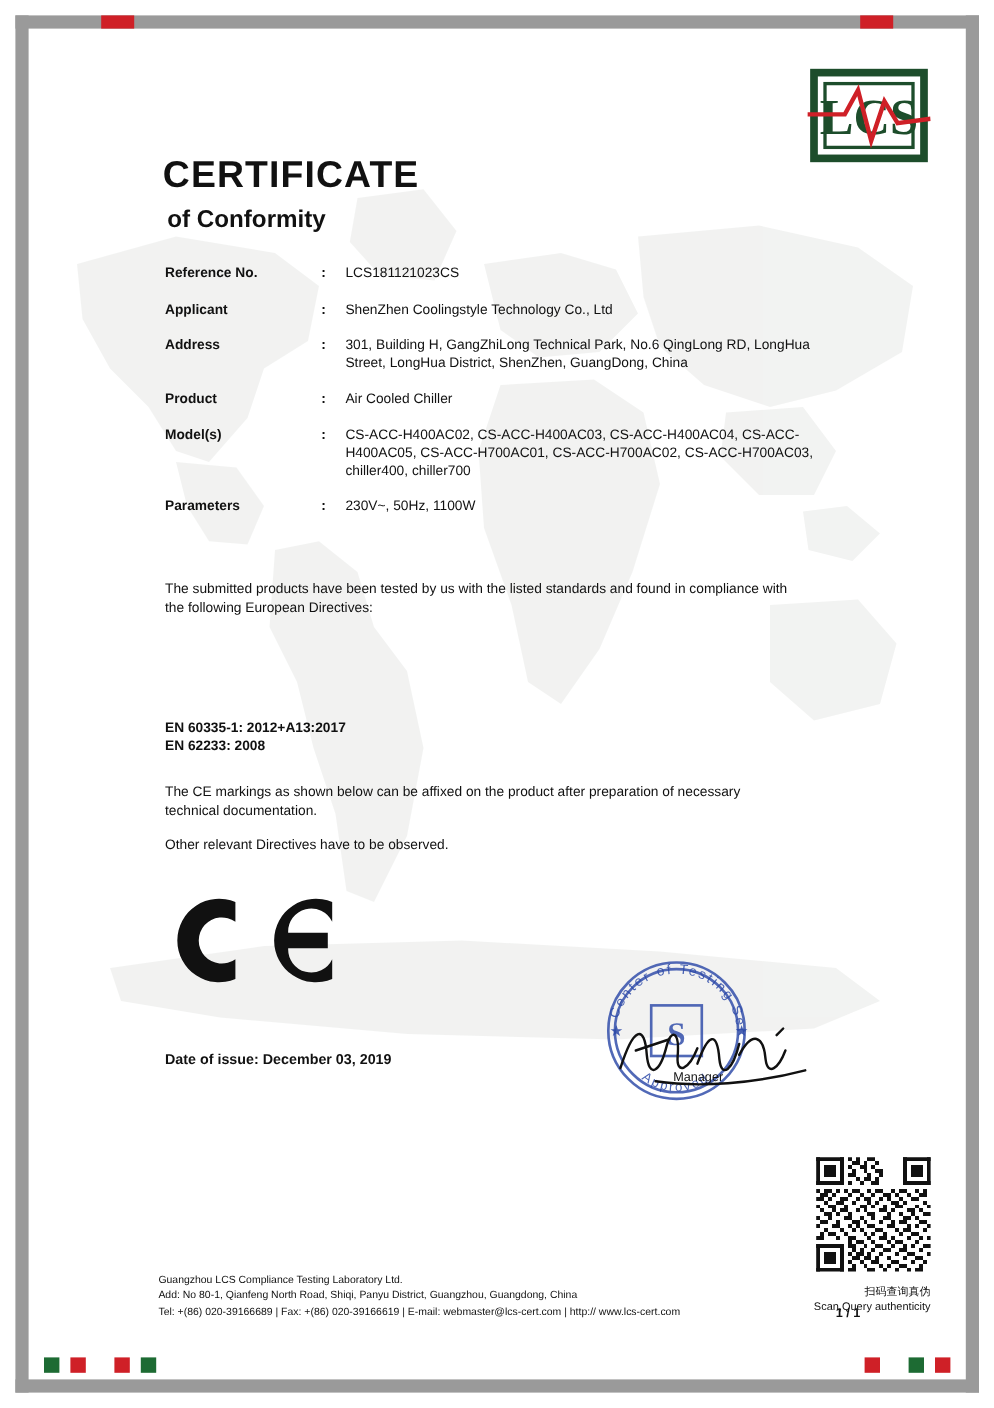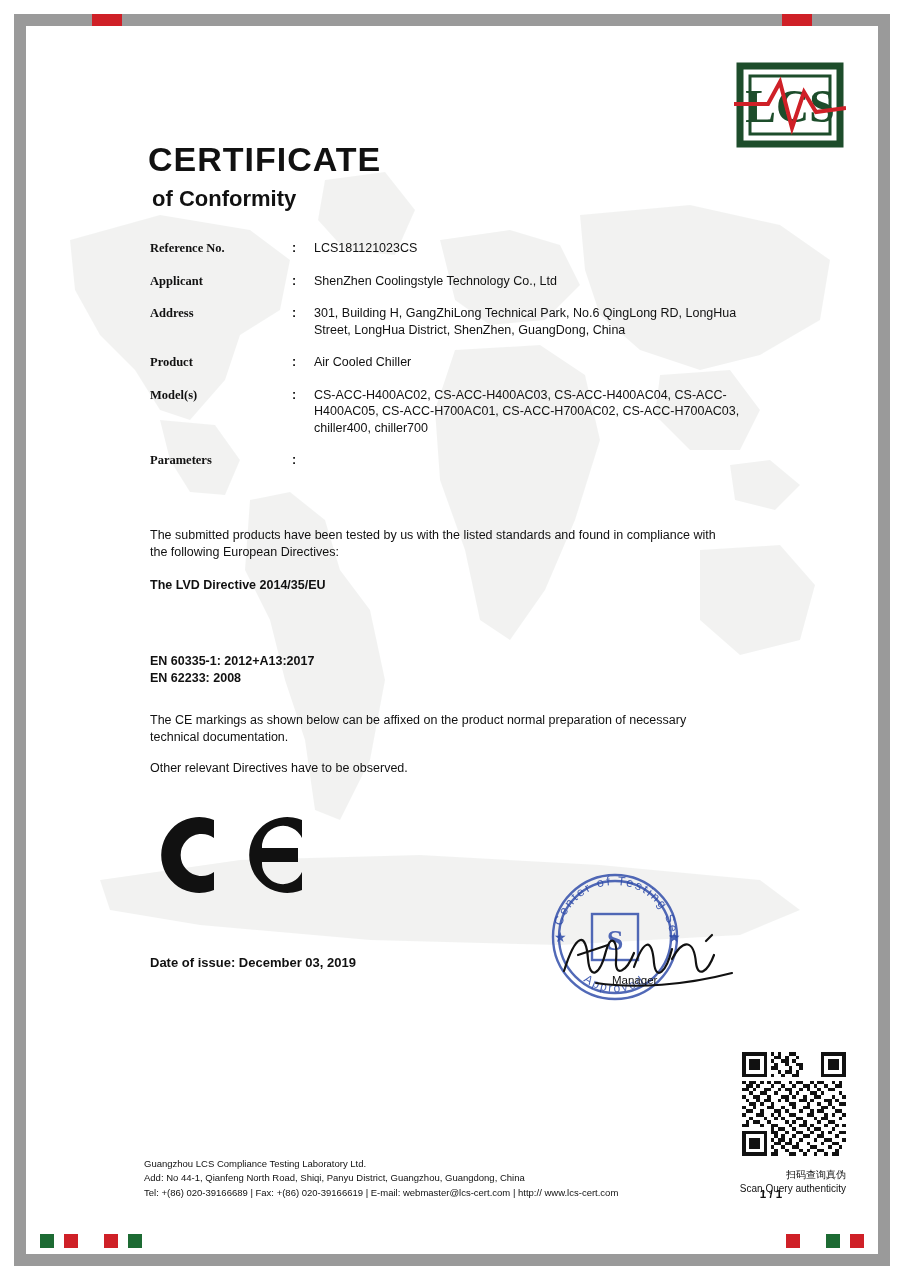"Reference No." .field-label { font-family: Liberation Serif, serif -> none }
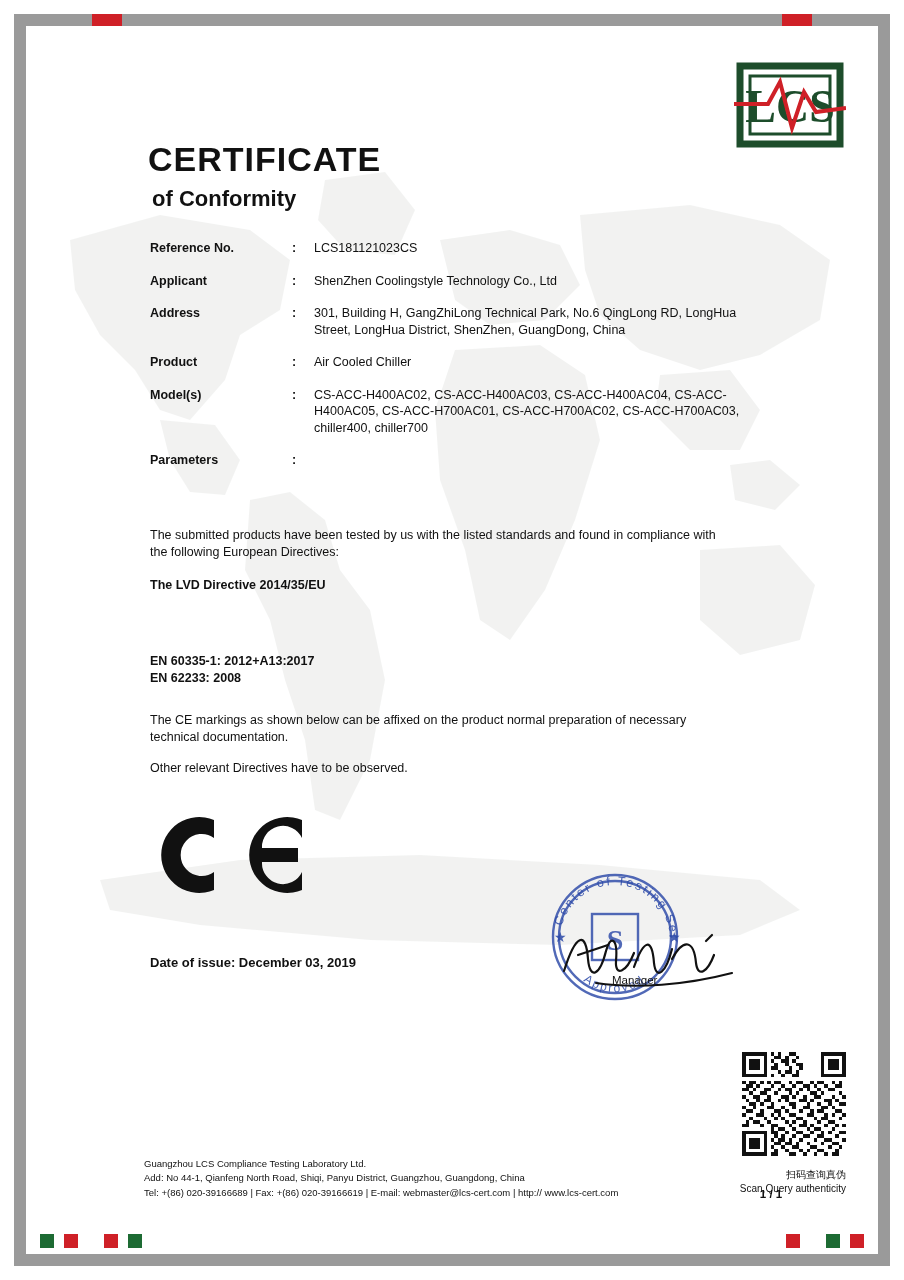"230V~, 50Hz, 1100W" div.field-value { html: none -> <div>230V~, 50Hz, 1100W</div> }
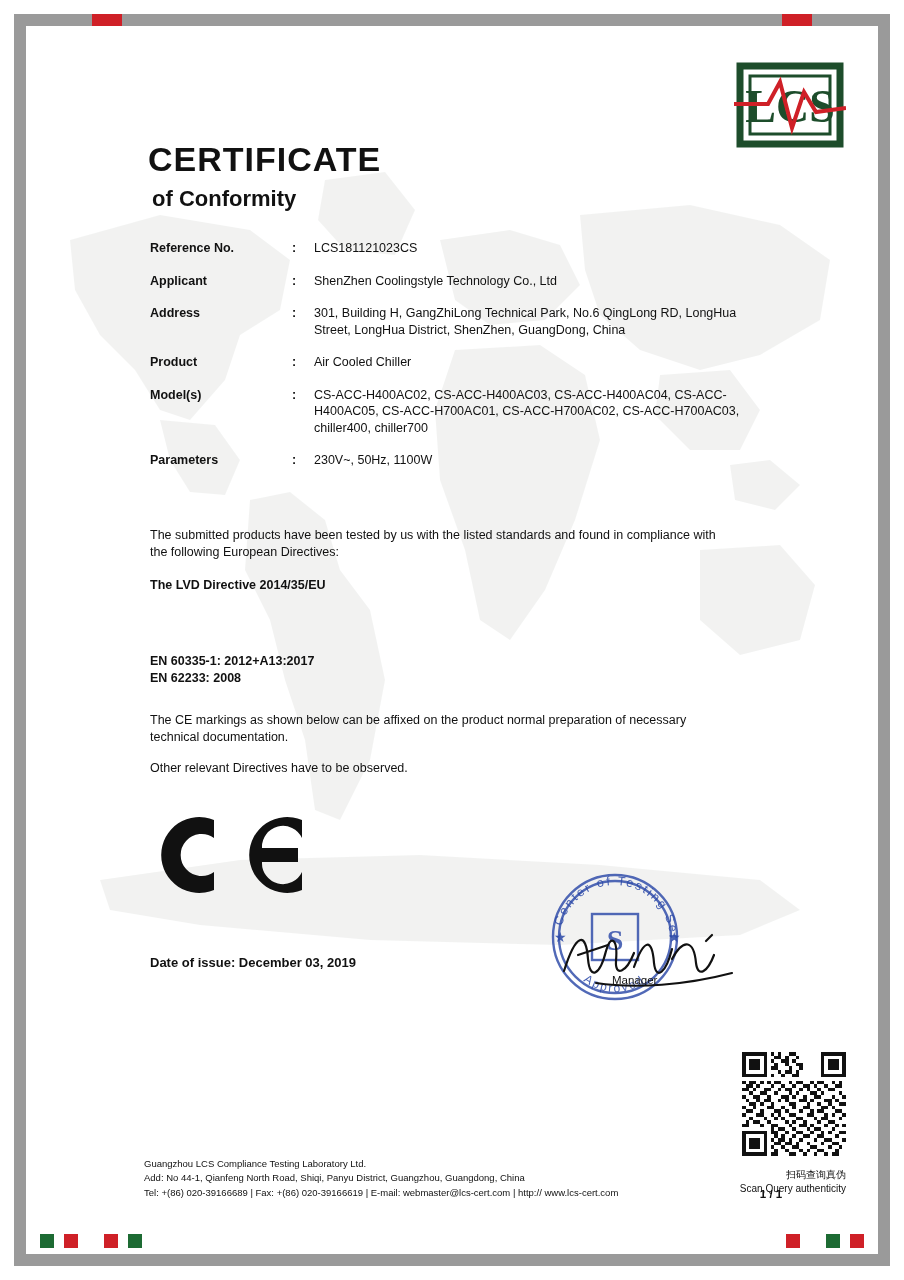"The LVD Directive 2014/35/EU" div.para { html: <div>The LVD Directive 2014/35/EU</div> -> none }
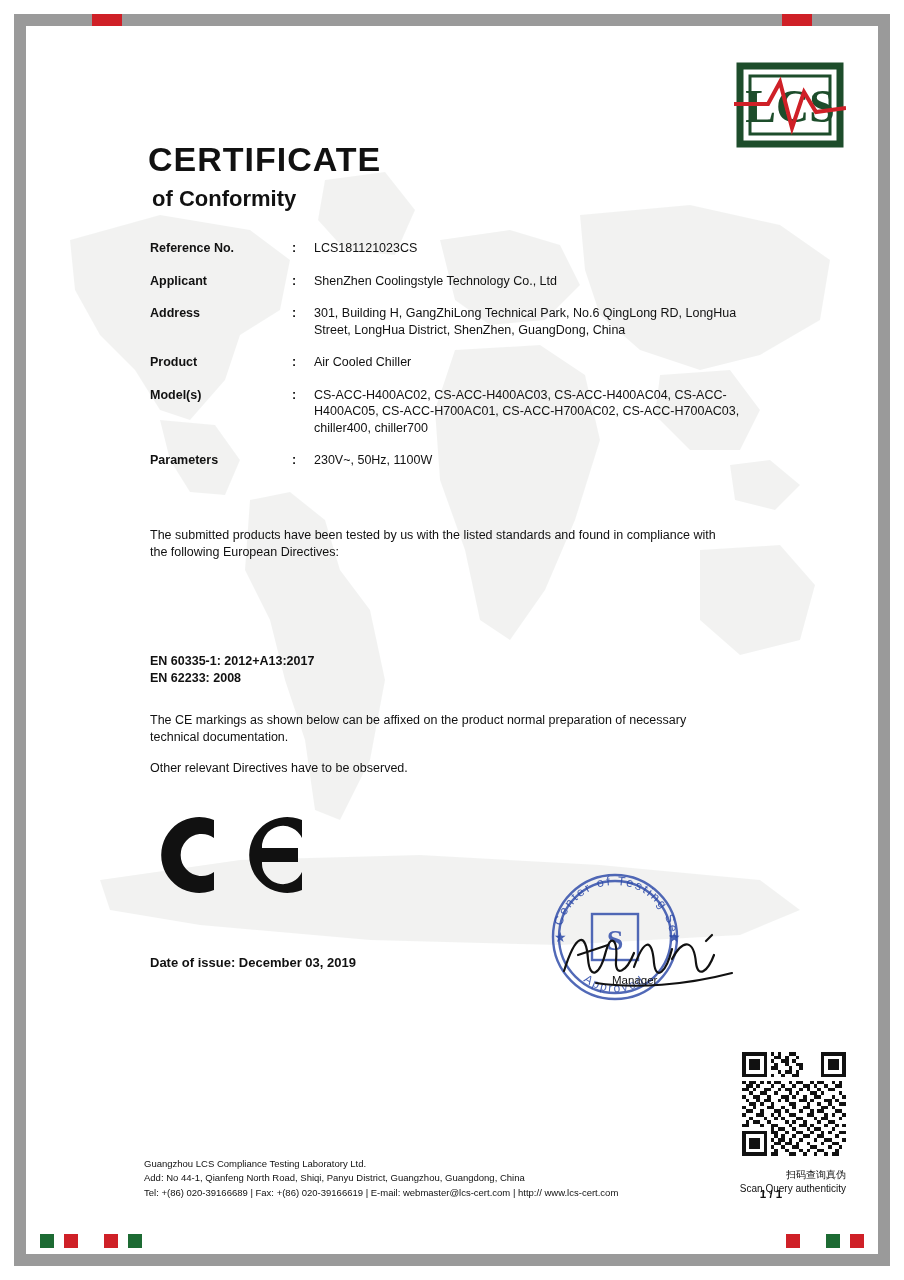"The CE markings as shown" div.para { text: normal -> after }
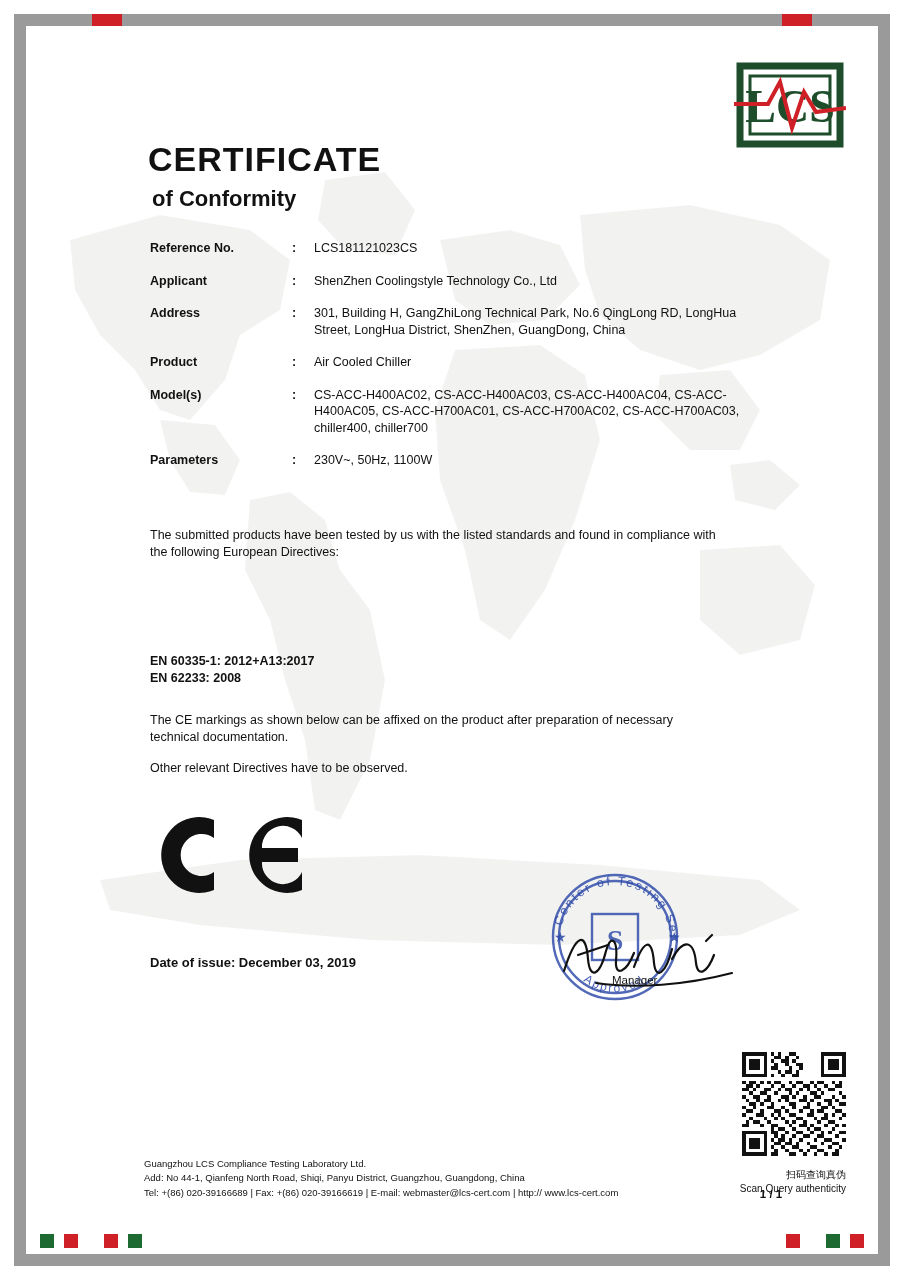"Add: No 44-1, Qianfeng North" div { text: 44-1 -> 80-1 }
